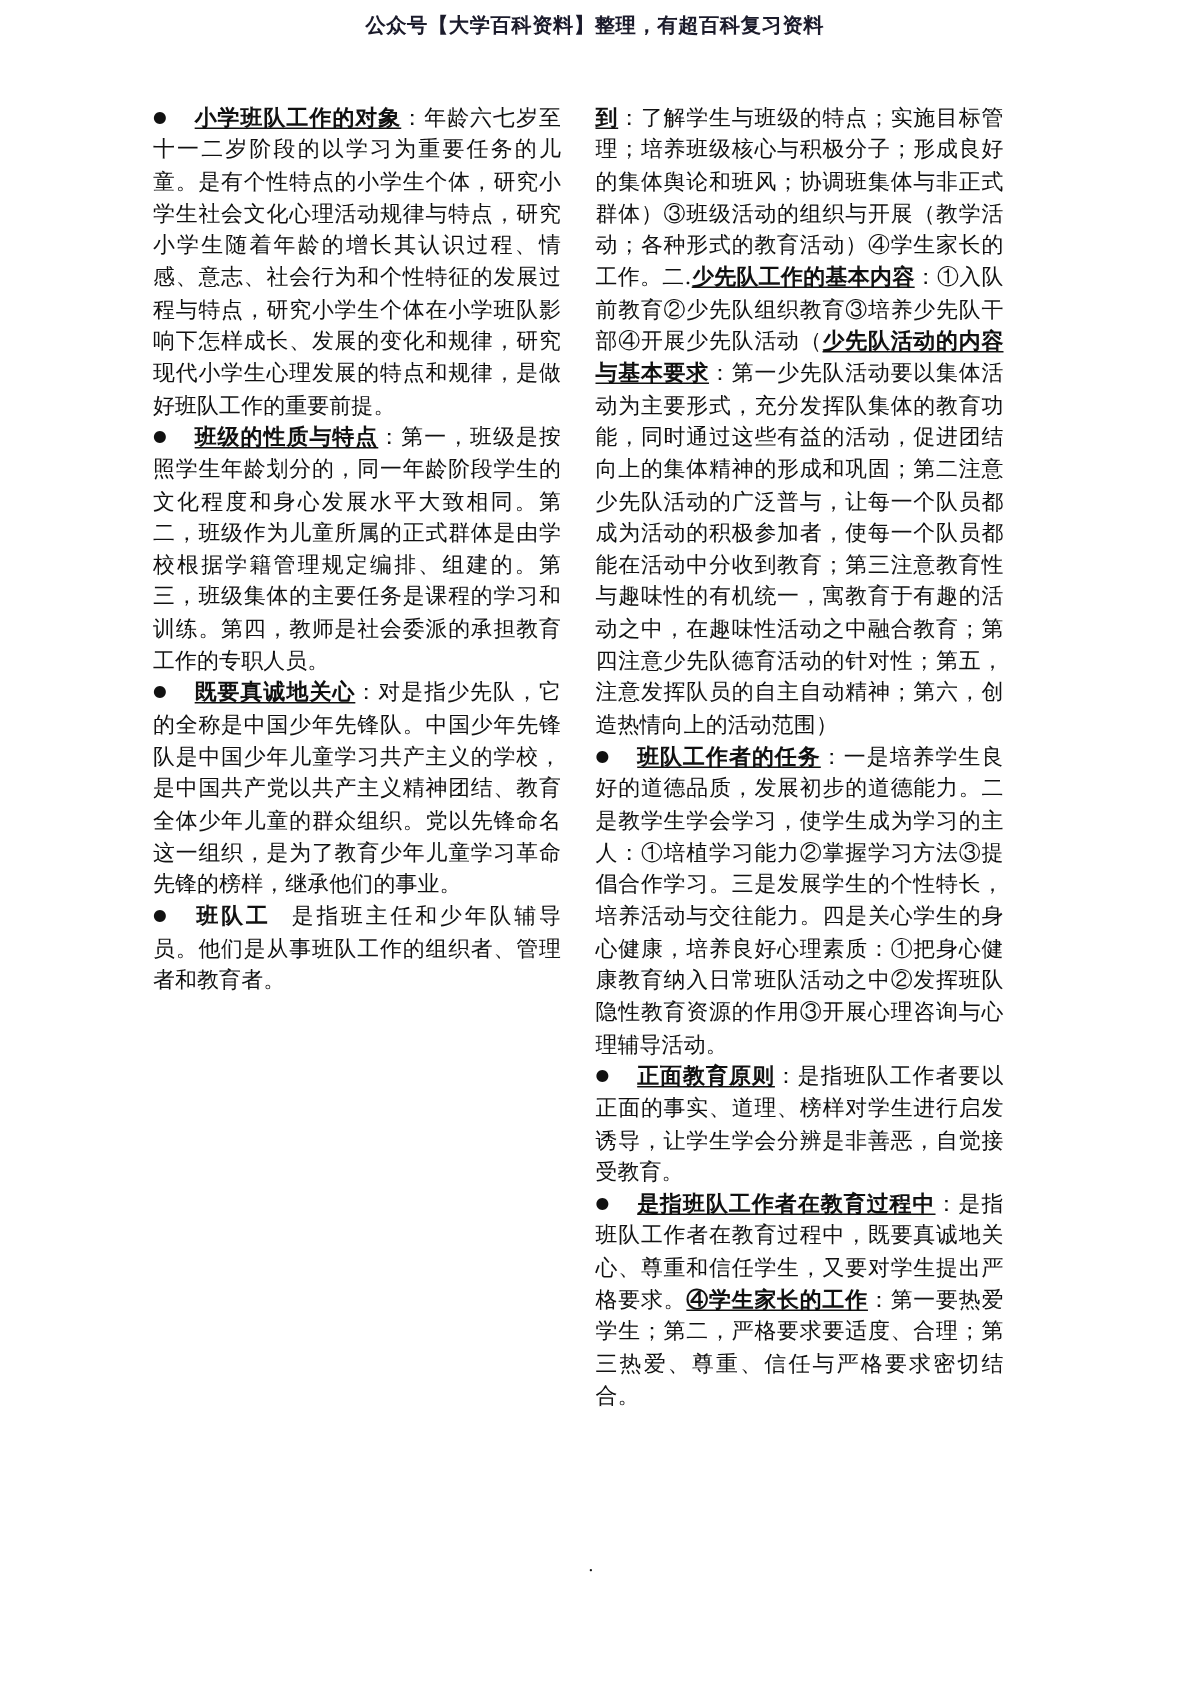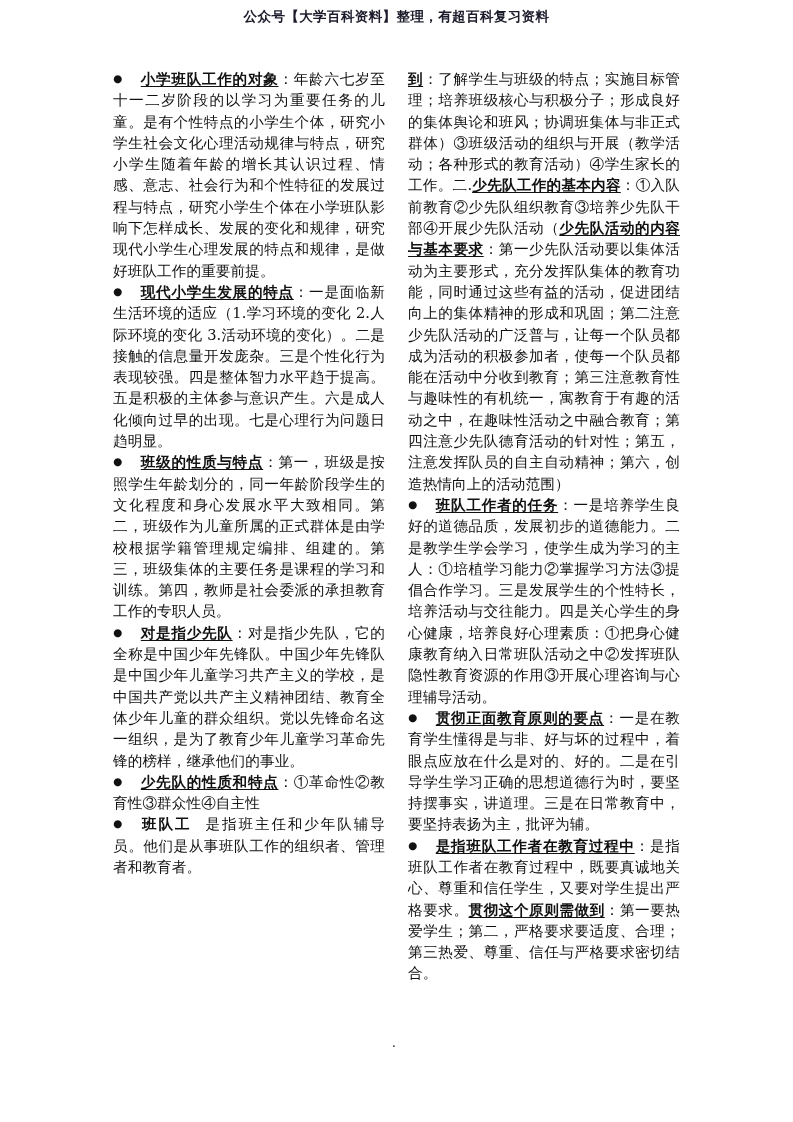"小学班队工作的对象：年龄六七岁至十一二岁阶段的以学习为重要任务的儿童。是有个性特" .columns { left: 113px -> 102px }
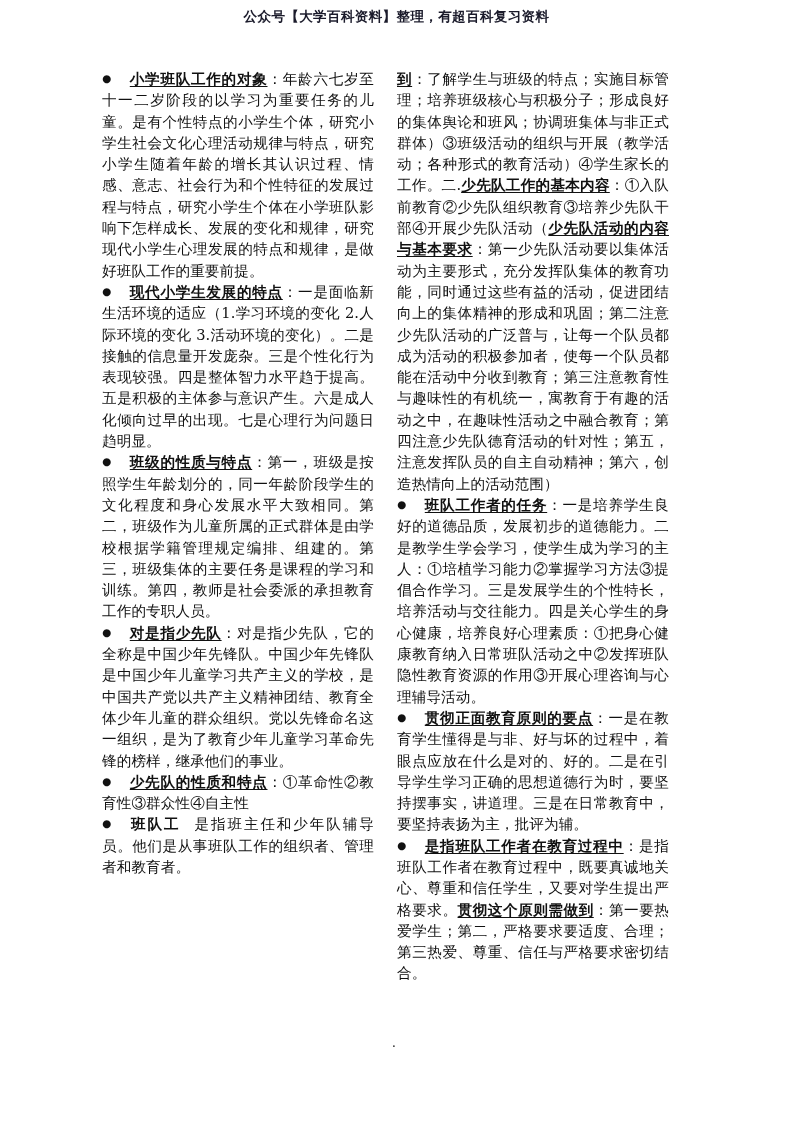"现代小学生发展的特点：一是面临新生活环境的适应（1.学习环境的变化" p.para { html: <p><span>现代小学生发展的特点</span><span>：一是面临新生活环境的适应（1.学习环境的变化 2.人际环境的变化 3.活动环境的变化）。二是接触的信息量开发庞杂。三是个性化行为表现较强。四是整体智力水平趋于提高。五是积极的主体参与意识产生。六是成人化倾向过早的出现。七是心理行为问题日趋明显。</span></p> -> none }
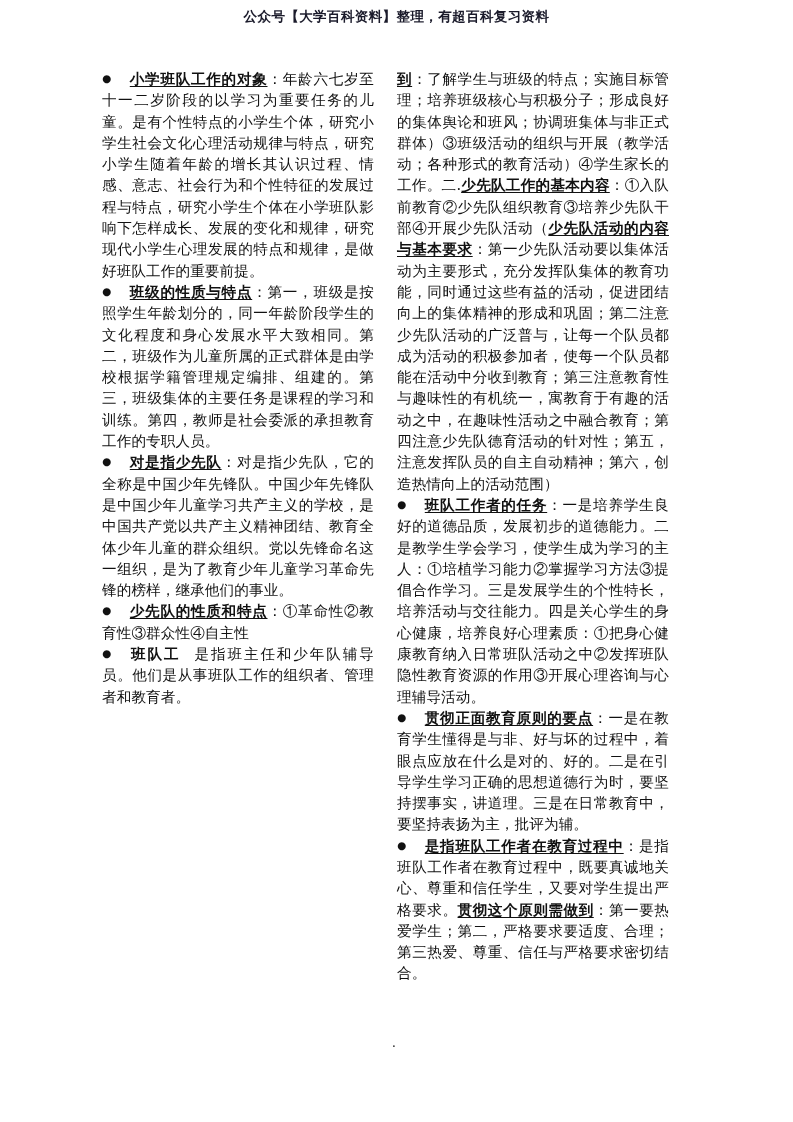"对是指少先队" span.bu { text: 对是指少先队 -> 既要真诚地关心 }
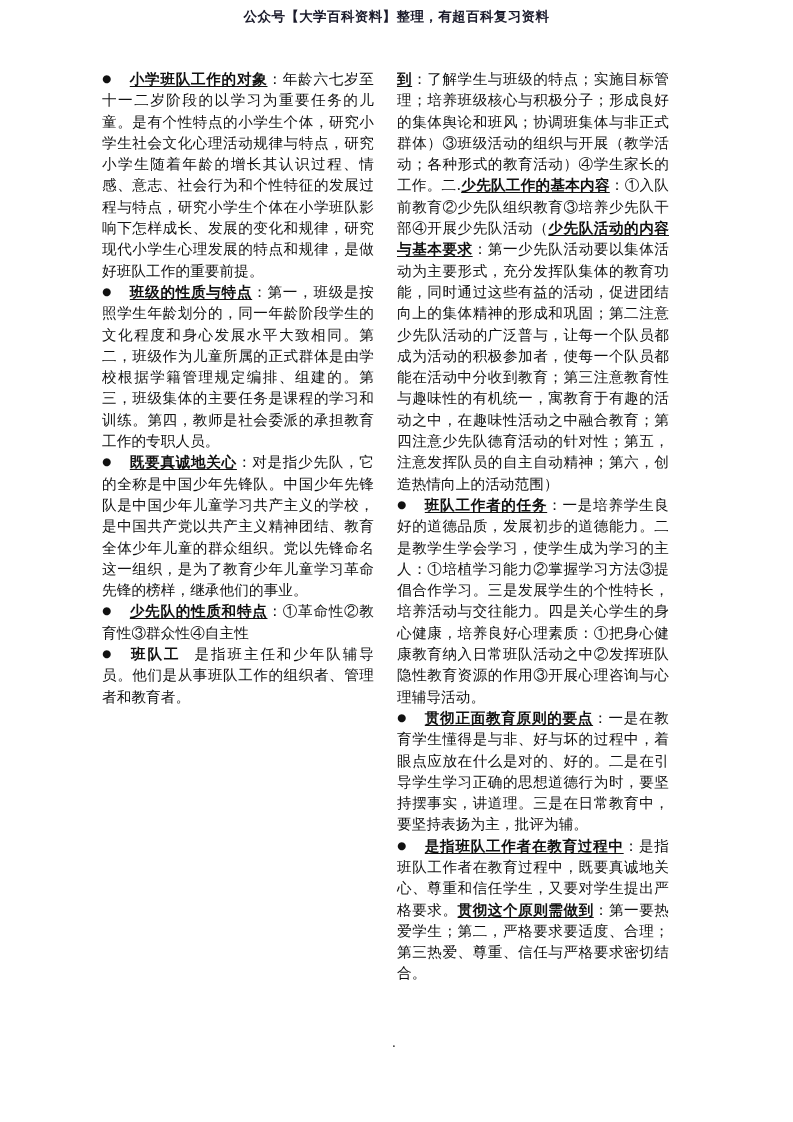"少先队的性质和特点：①革命性②教育性③群众性④自主性" p.para { html: <p><span>少先队的性质和特点</span><span>：①革命性②教育性③群众性④自主性</span></p> -> none }
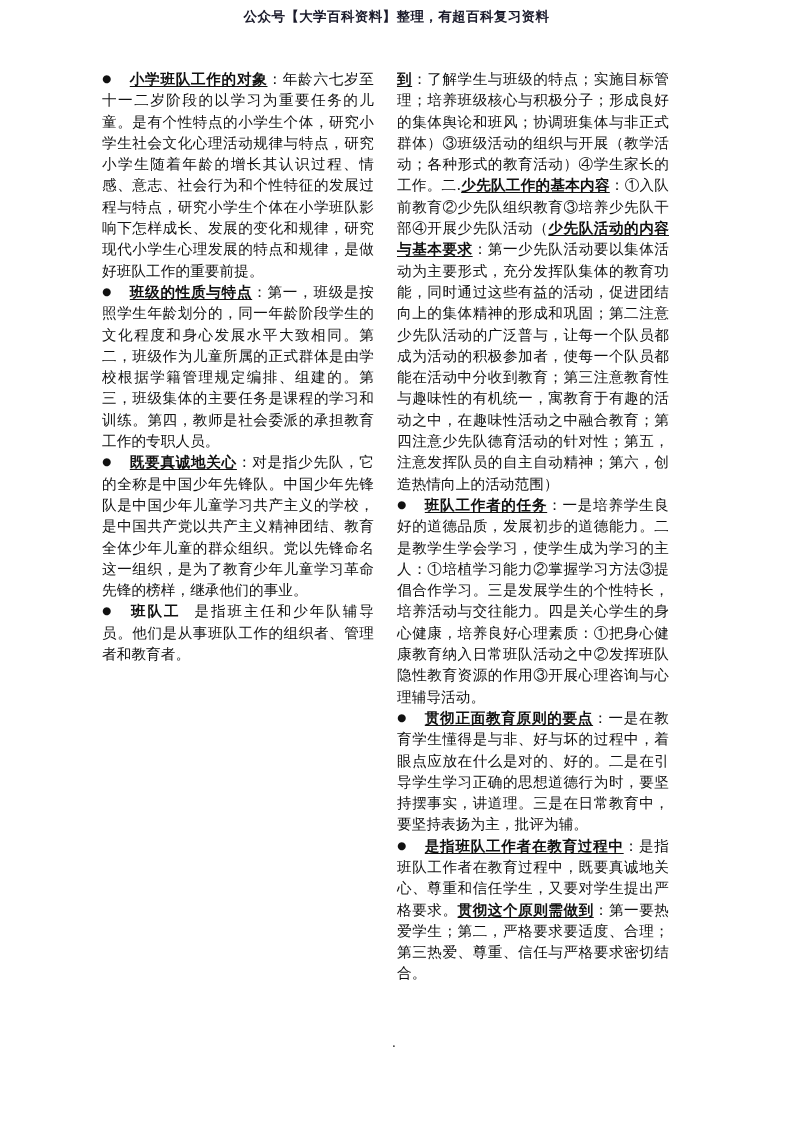"正面教育原则：是指班队工作者要以正面的事实、道理、榜样对学生进行启发诱导，让学生" p.para { html: none -> <p><span>正面教育原则</span><span>：是指班队工作者要以正面的事实、道理、榜样对学生进行启发诱导，让学生学会分辨是非善恶，自觉接受教育。</span></p> }
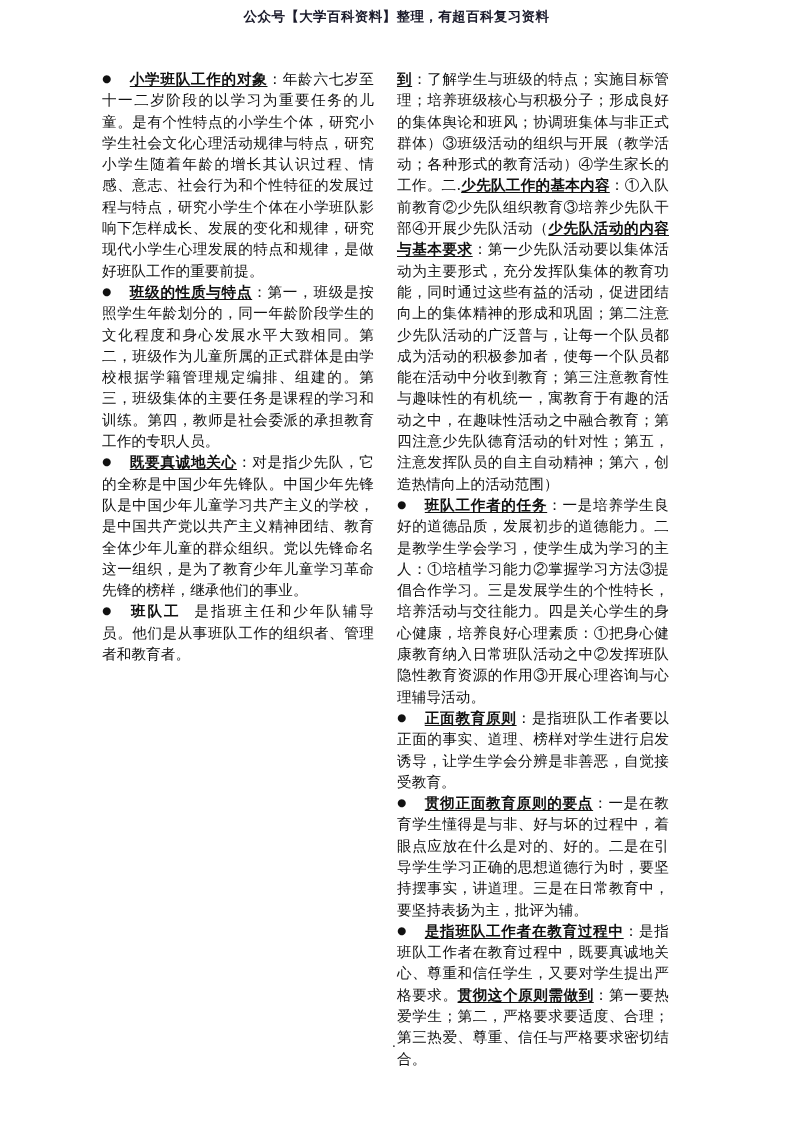"贯彻正面教育原则的要点：一是在教育学生懂得是与非、好与坏的过程中，着眼点应放在什" p.para { html: <p><span>贯彻正面教育原则的要点</span><span>：一是在教育学生懂得是与非、好与坏的过程中，着眼点应放在什么是对的、好的。二是在引导学生学习正确的思想道德行为时，要坚持摆事实，讲道理。三是在日常教育中，要坚持表扬为主，批评为辅。</span></p> -> none }
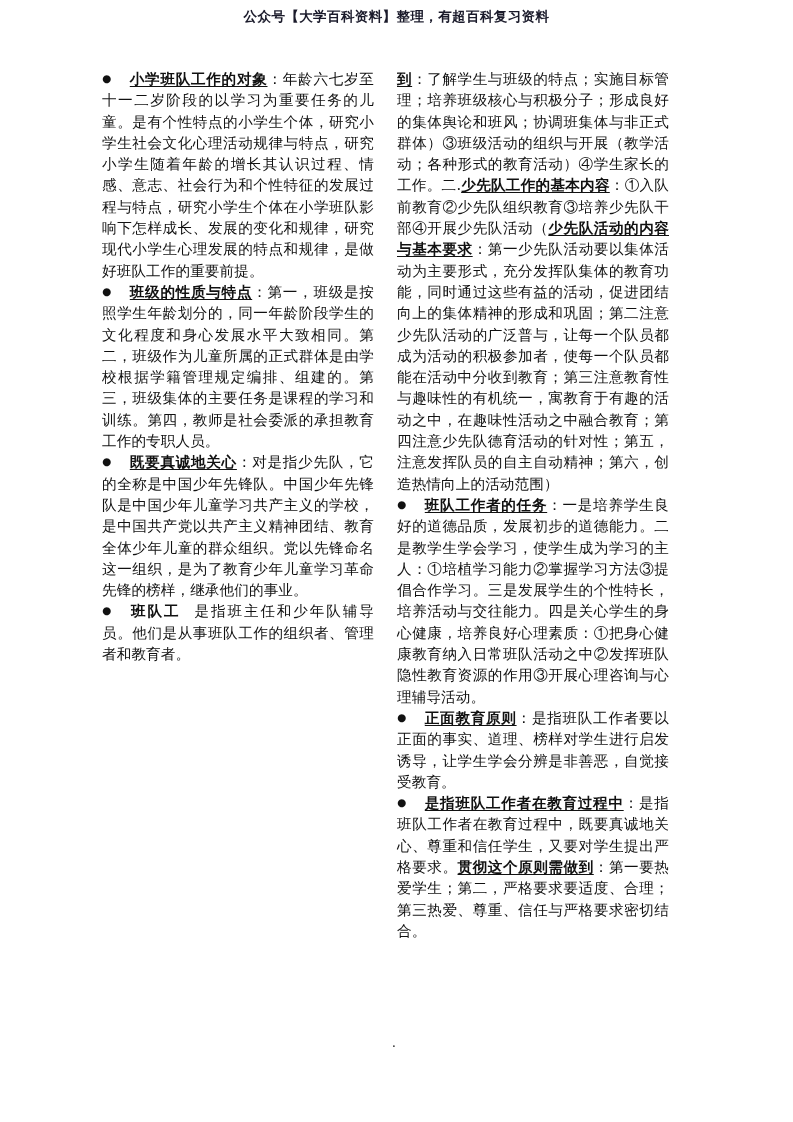"贯彻这个原则需做到" span.bu { text: 贯彻这个原则需做到 -> ④学生家长的工作 }
